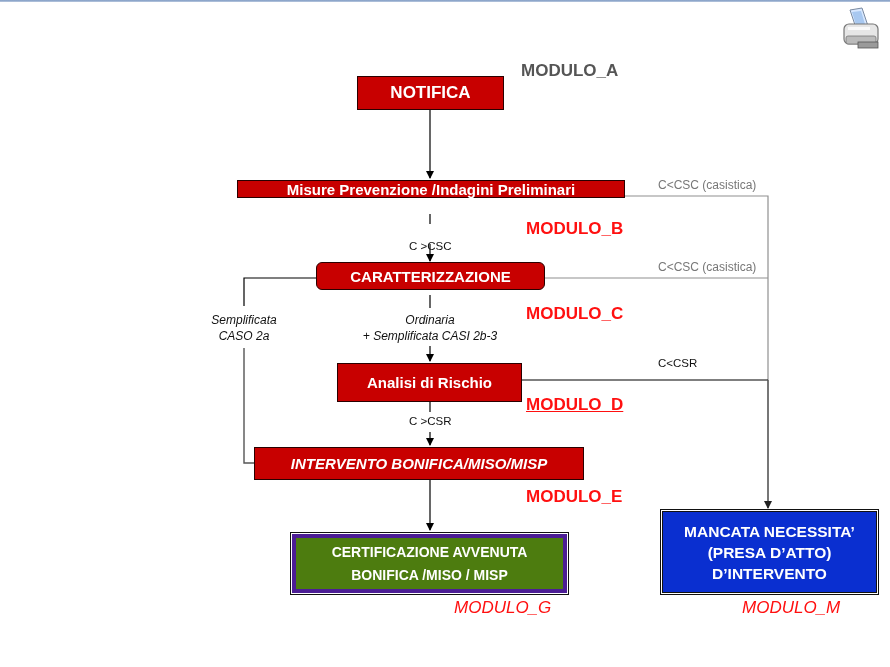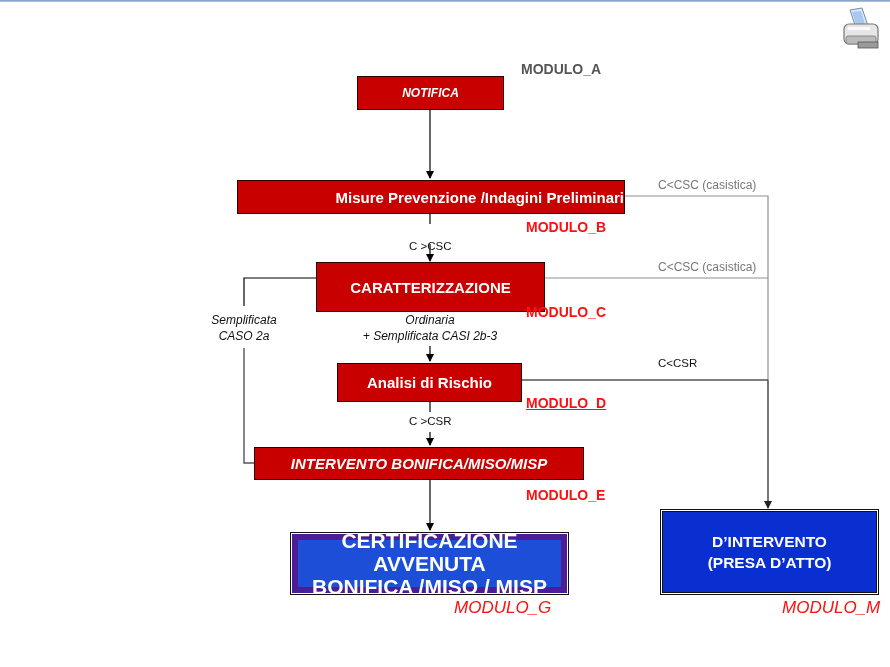"MODULO_A" .mod { font-size: 14px -> 17px }
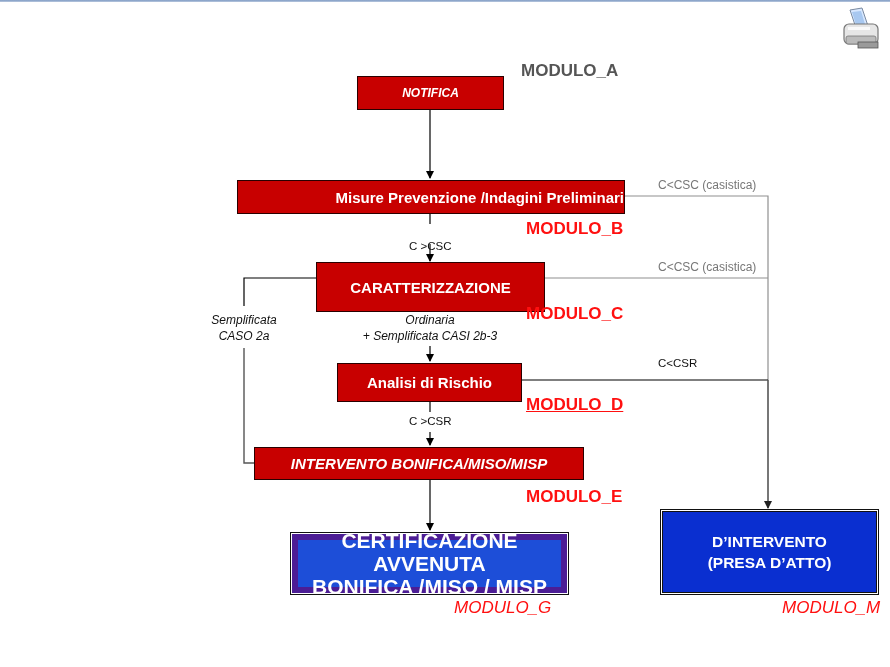"NOTIFICA" div.box { font-size: 12px -> 17px; font-style: italic -> none }
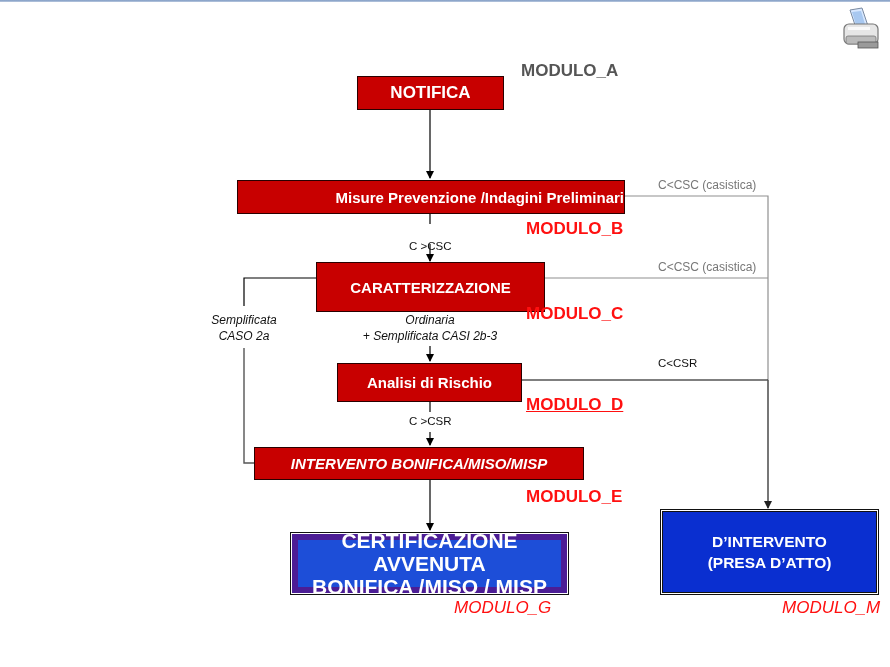"Misure Prevenzione /Indagini Preliminari" div.box { height: 34px -> 18px; justify-content: flex-end -> none }
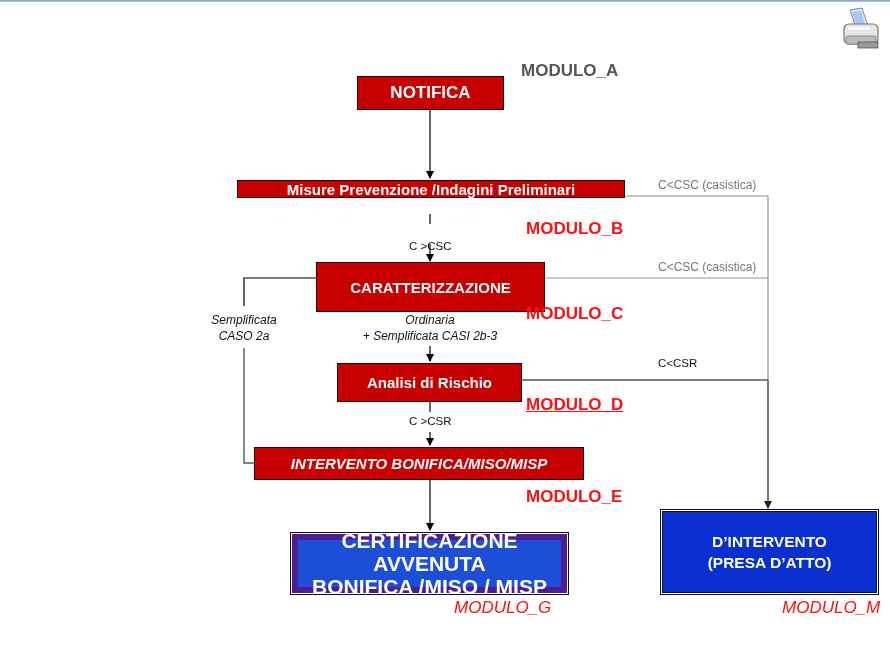"CARATTERIZZAZIONE" div.box { border-radius: none -> 6px; height: 50px -> 28px }
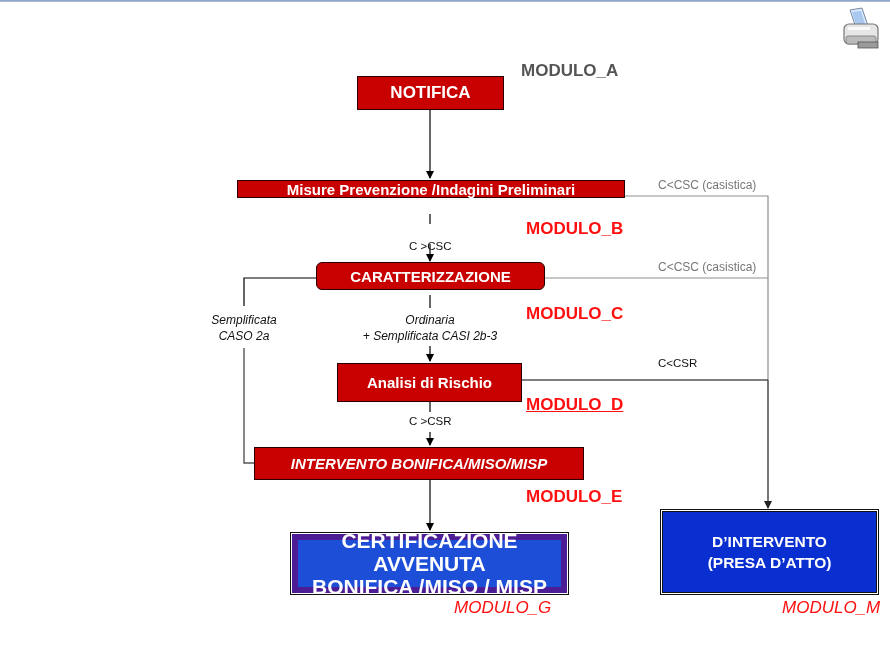"MANCATA NECESSITA’" span { html: none -> <span>MANCATA NECESSITA’</span> }
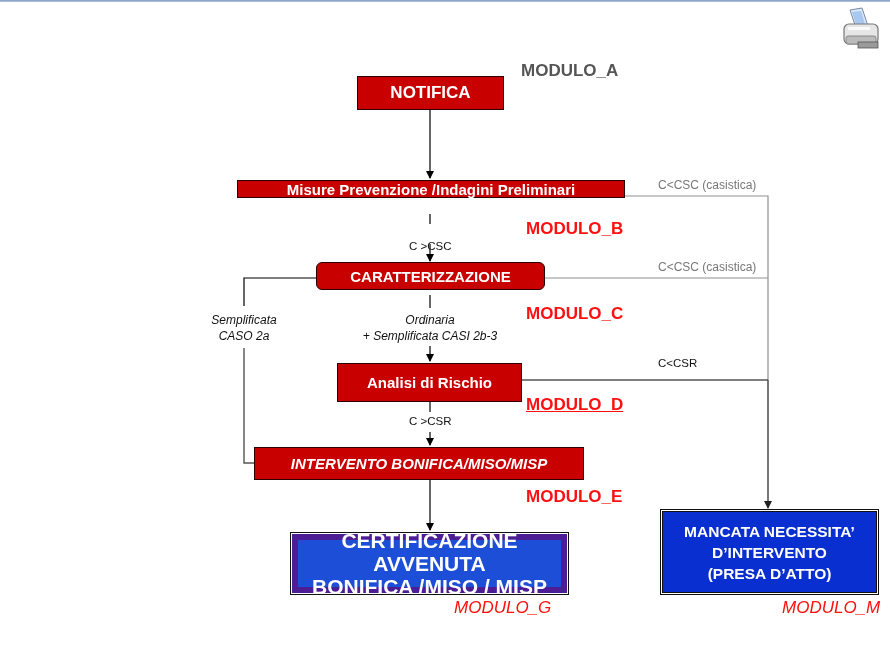"CERTIFICAZIONE AVVENUTA" .green { background: #1d4ed8 -> #4d7c0f; border: 6px solid #4c1d95 -> 4px solid #4c1d95; font-size: 21px -> 14px }
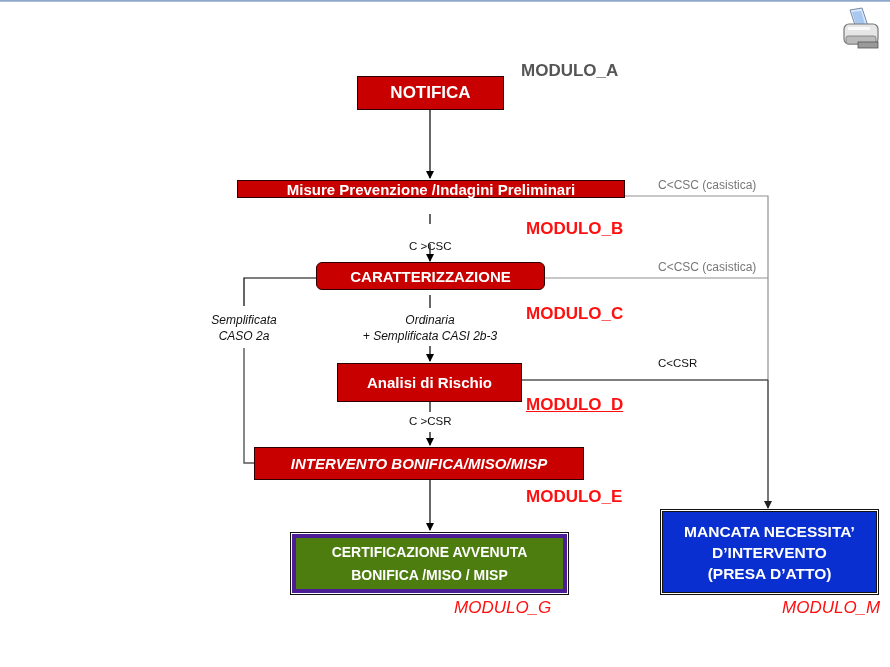"D’INTERVENTO" span { order: before "(PRESA D’ATTO)" -> after "(PRESA D’ATTO)" }
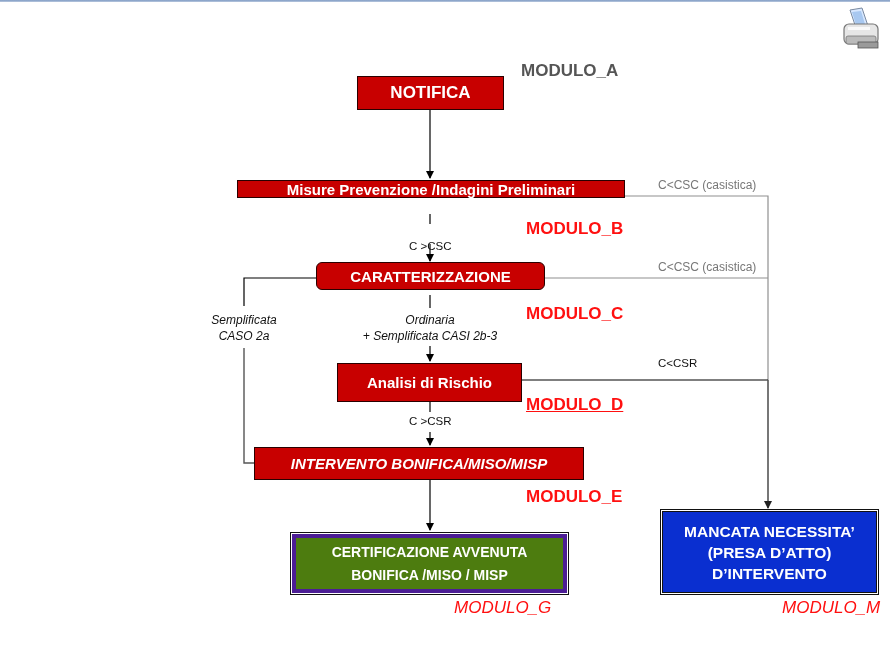"MODULO_M" div.mod { left: 782px -> 742px }
